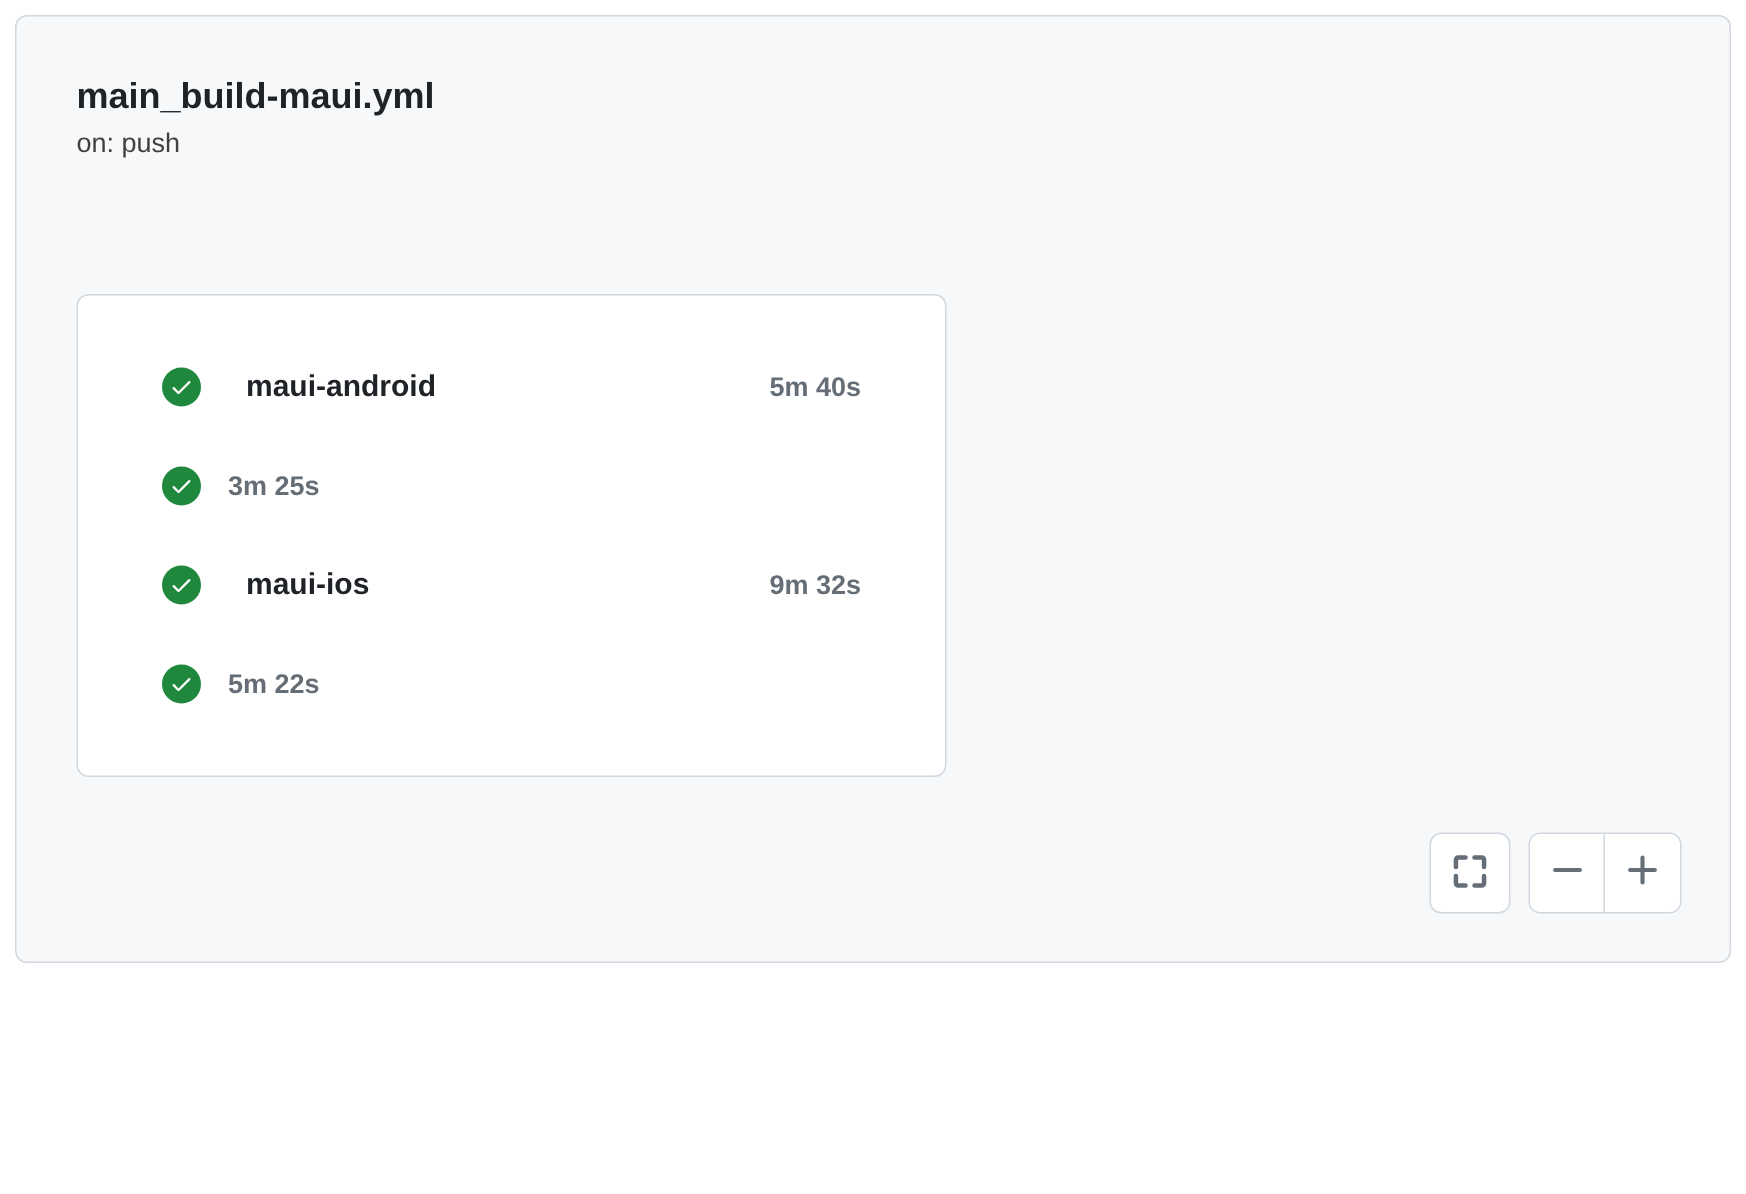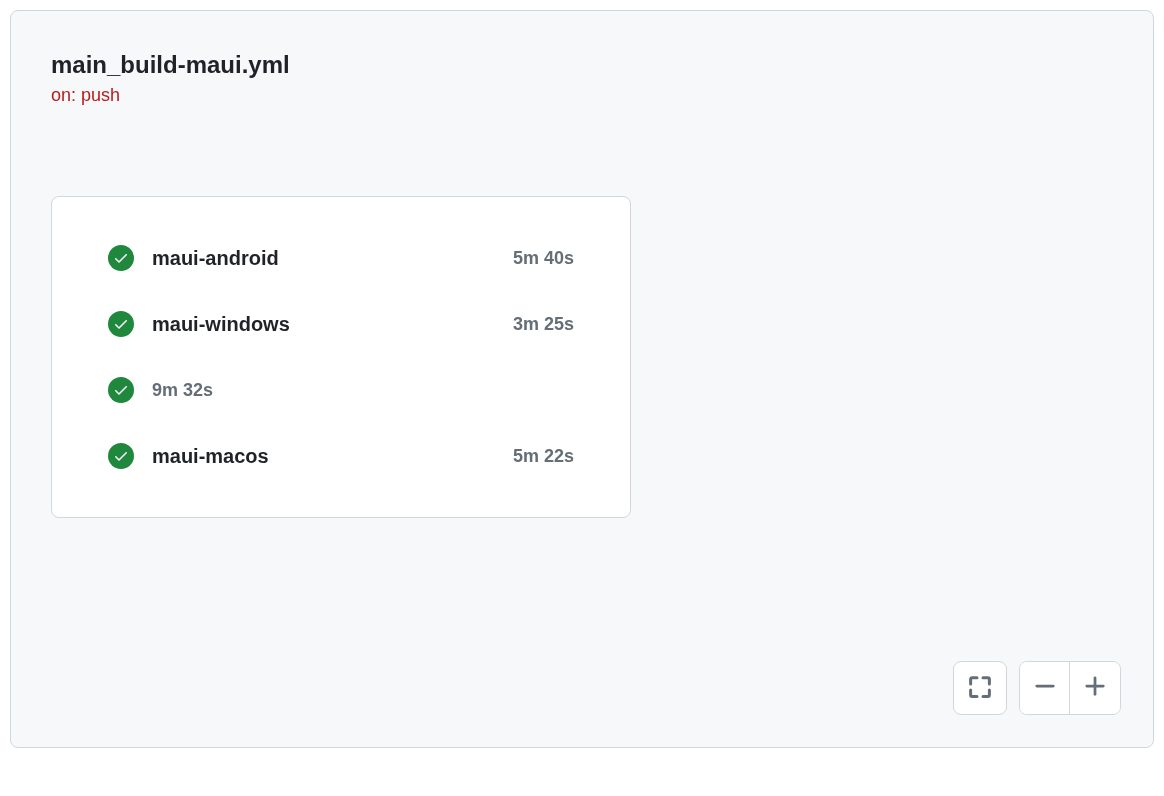"main_build-maui.yml" .workflow-panel { height: 738px -> 632px }
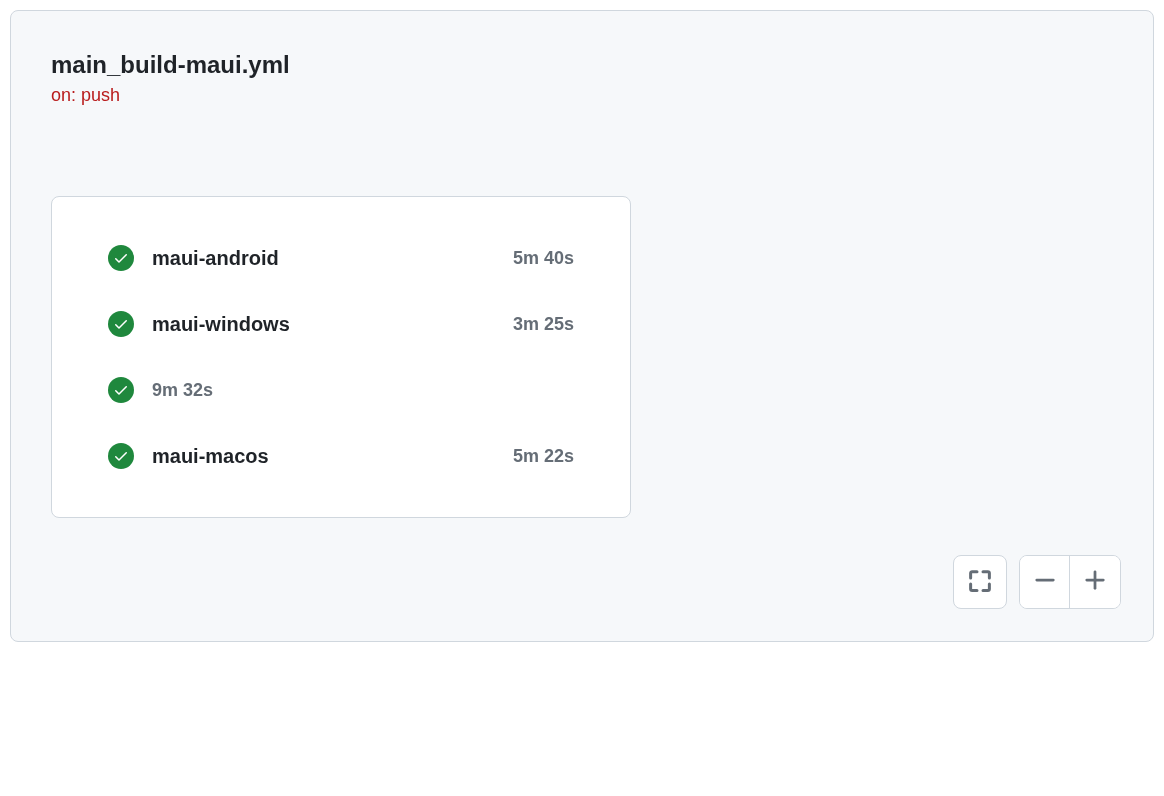"on: push" .workflow-trigger { color: #b91c1c -> #404040 }
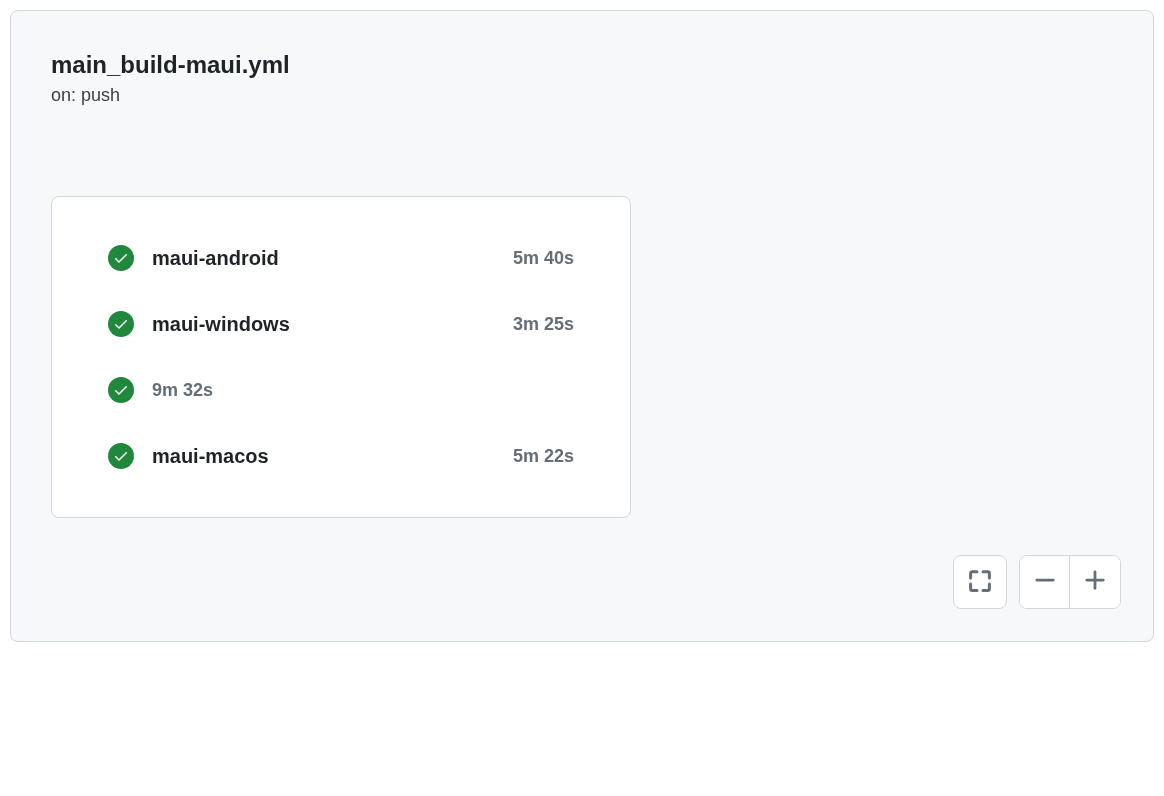"maui-android" .job-name { margin-left: none -> 12px }
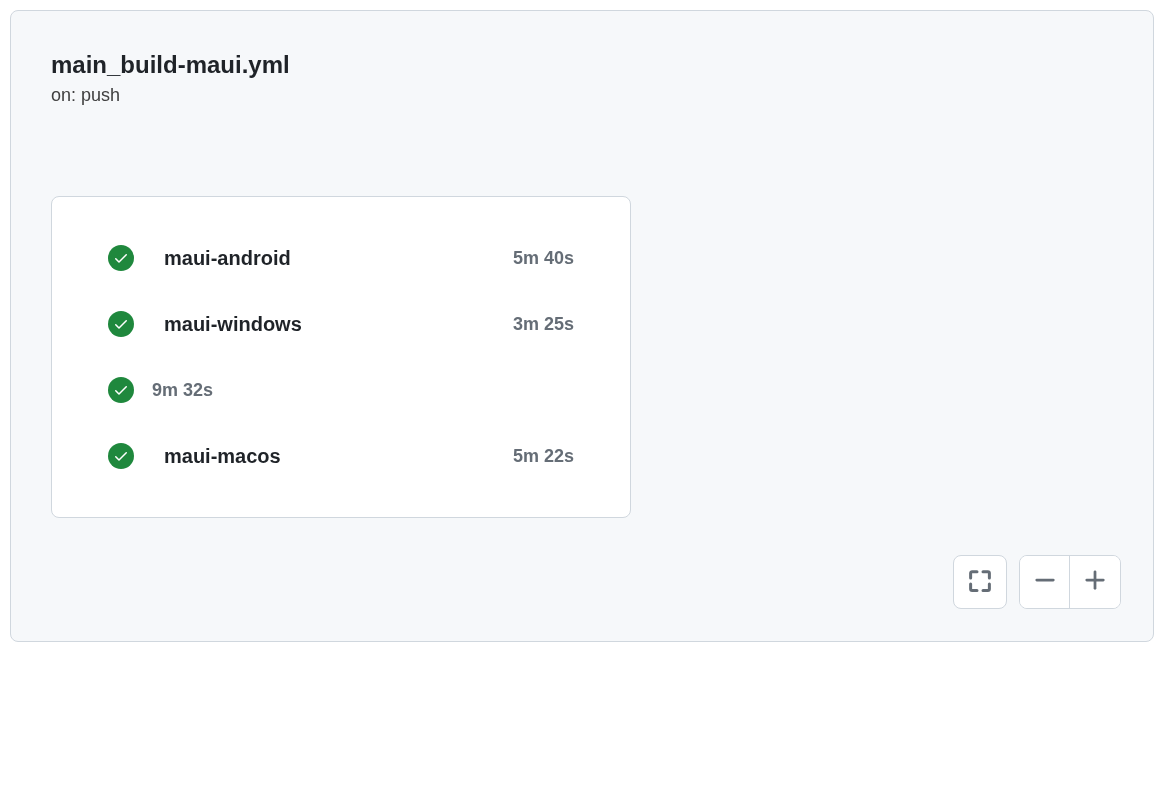"maui-windows" span.job-name { html: <span>maui-windows</span> -> none }
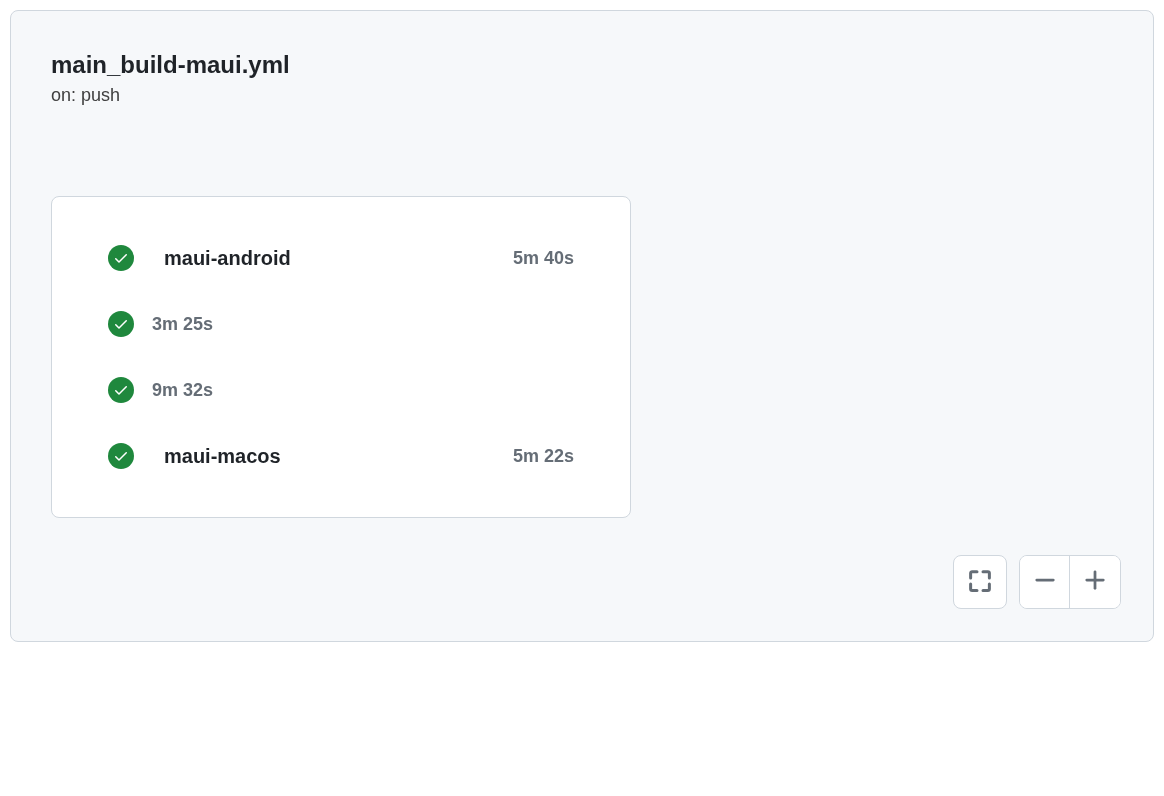"maui-ios" span.job-name { html: none -> <span>maui-ios</span> }
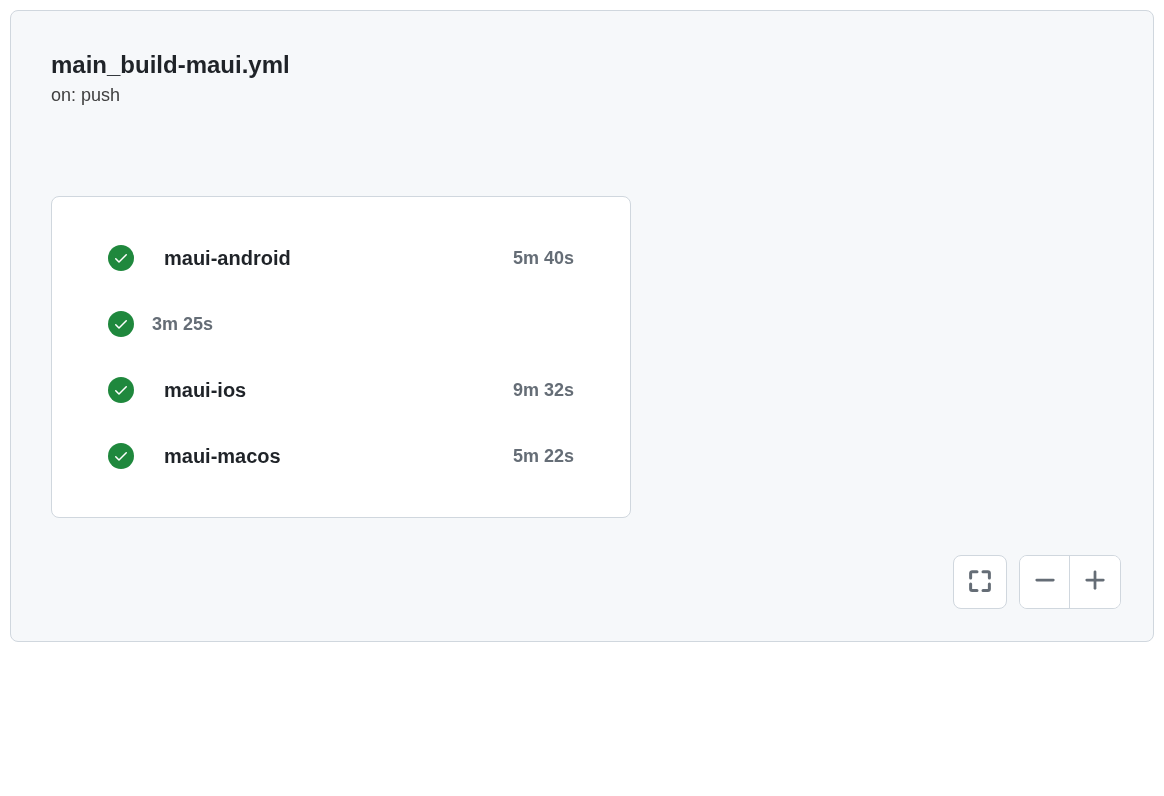"maui-macos" span.job-name { html: <span>maui-macos</span> -> none }
